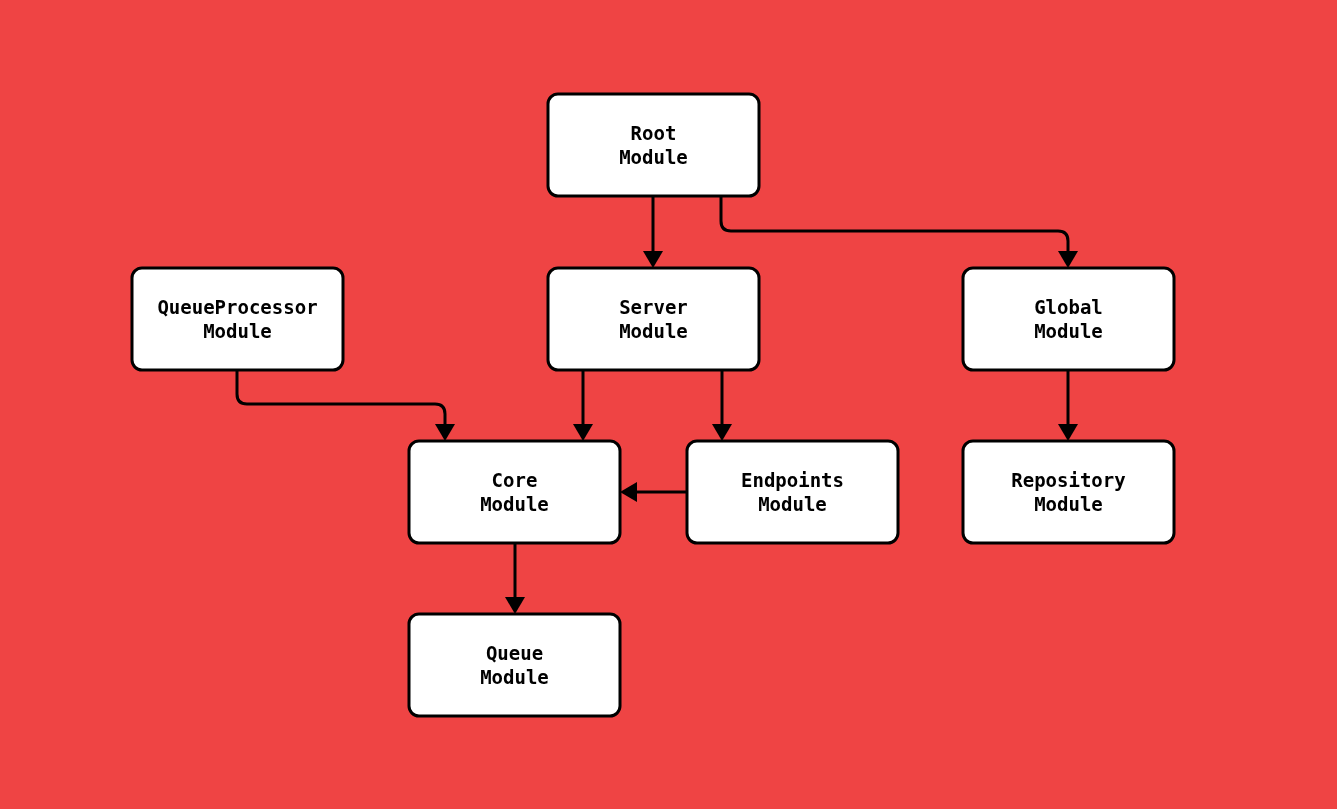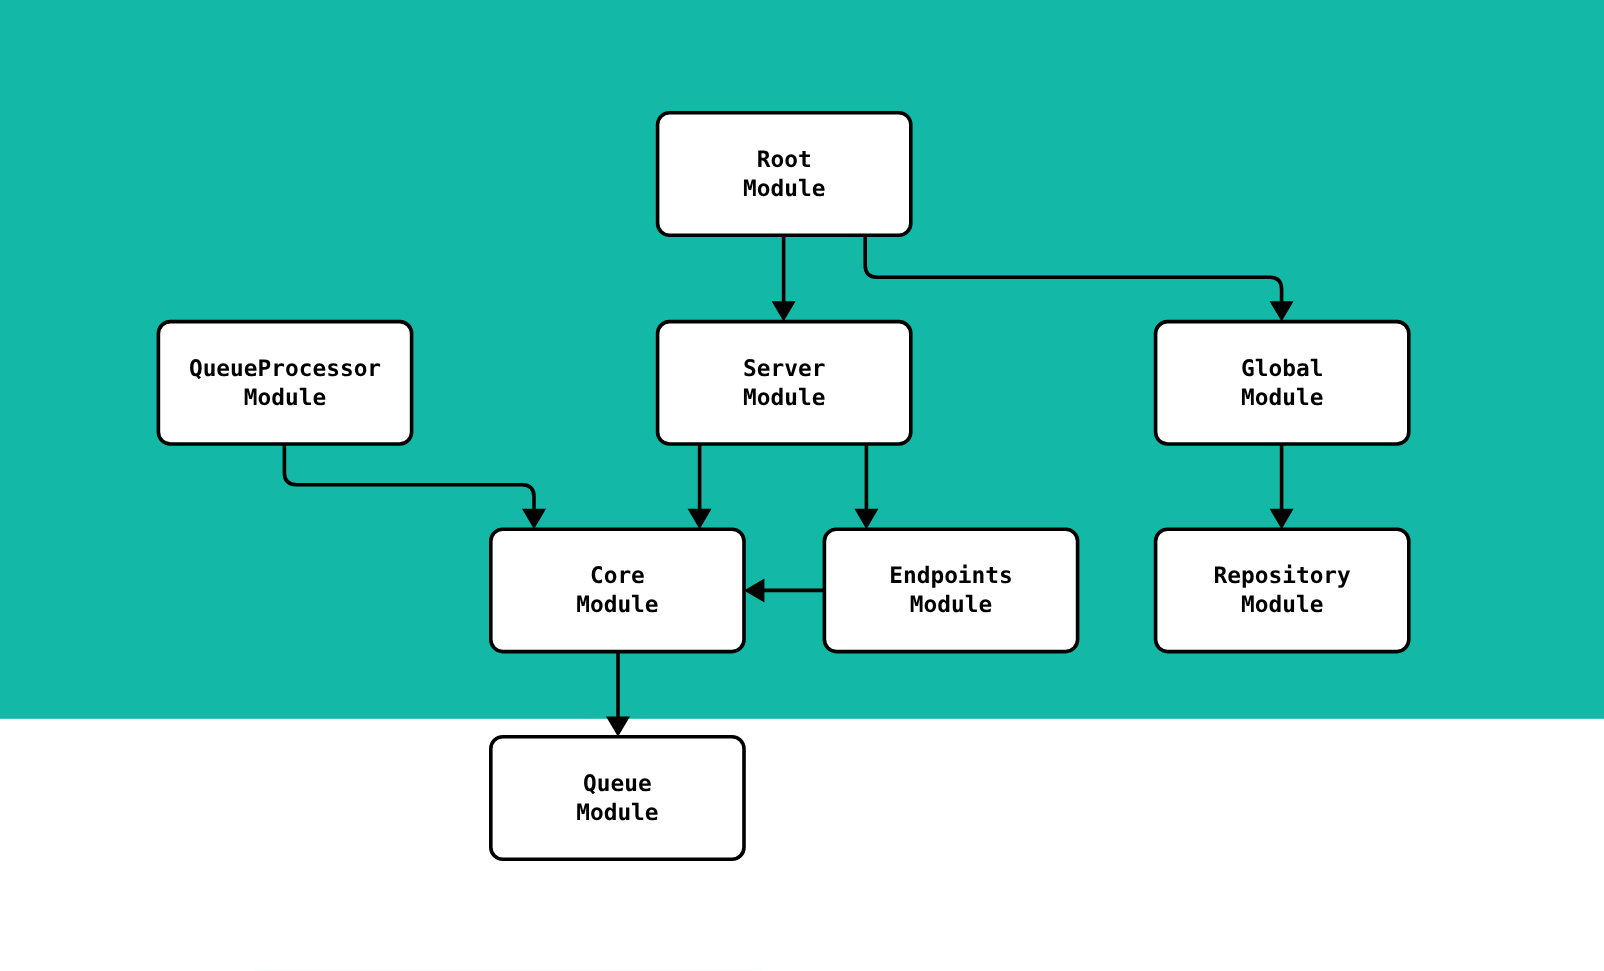"Root" #diagram-root { background: #14b8a6 -> #ef4444; height: 599px -> 809px }
